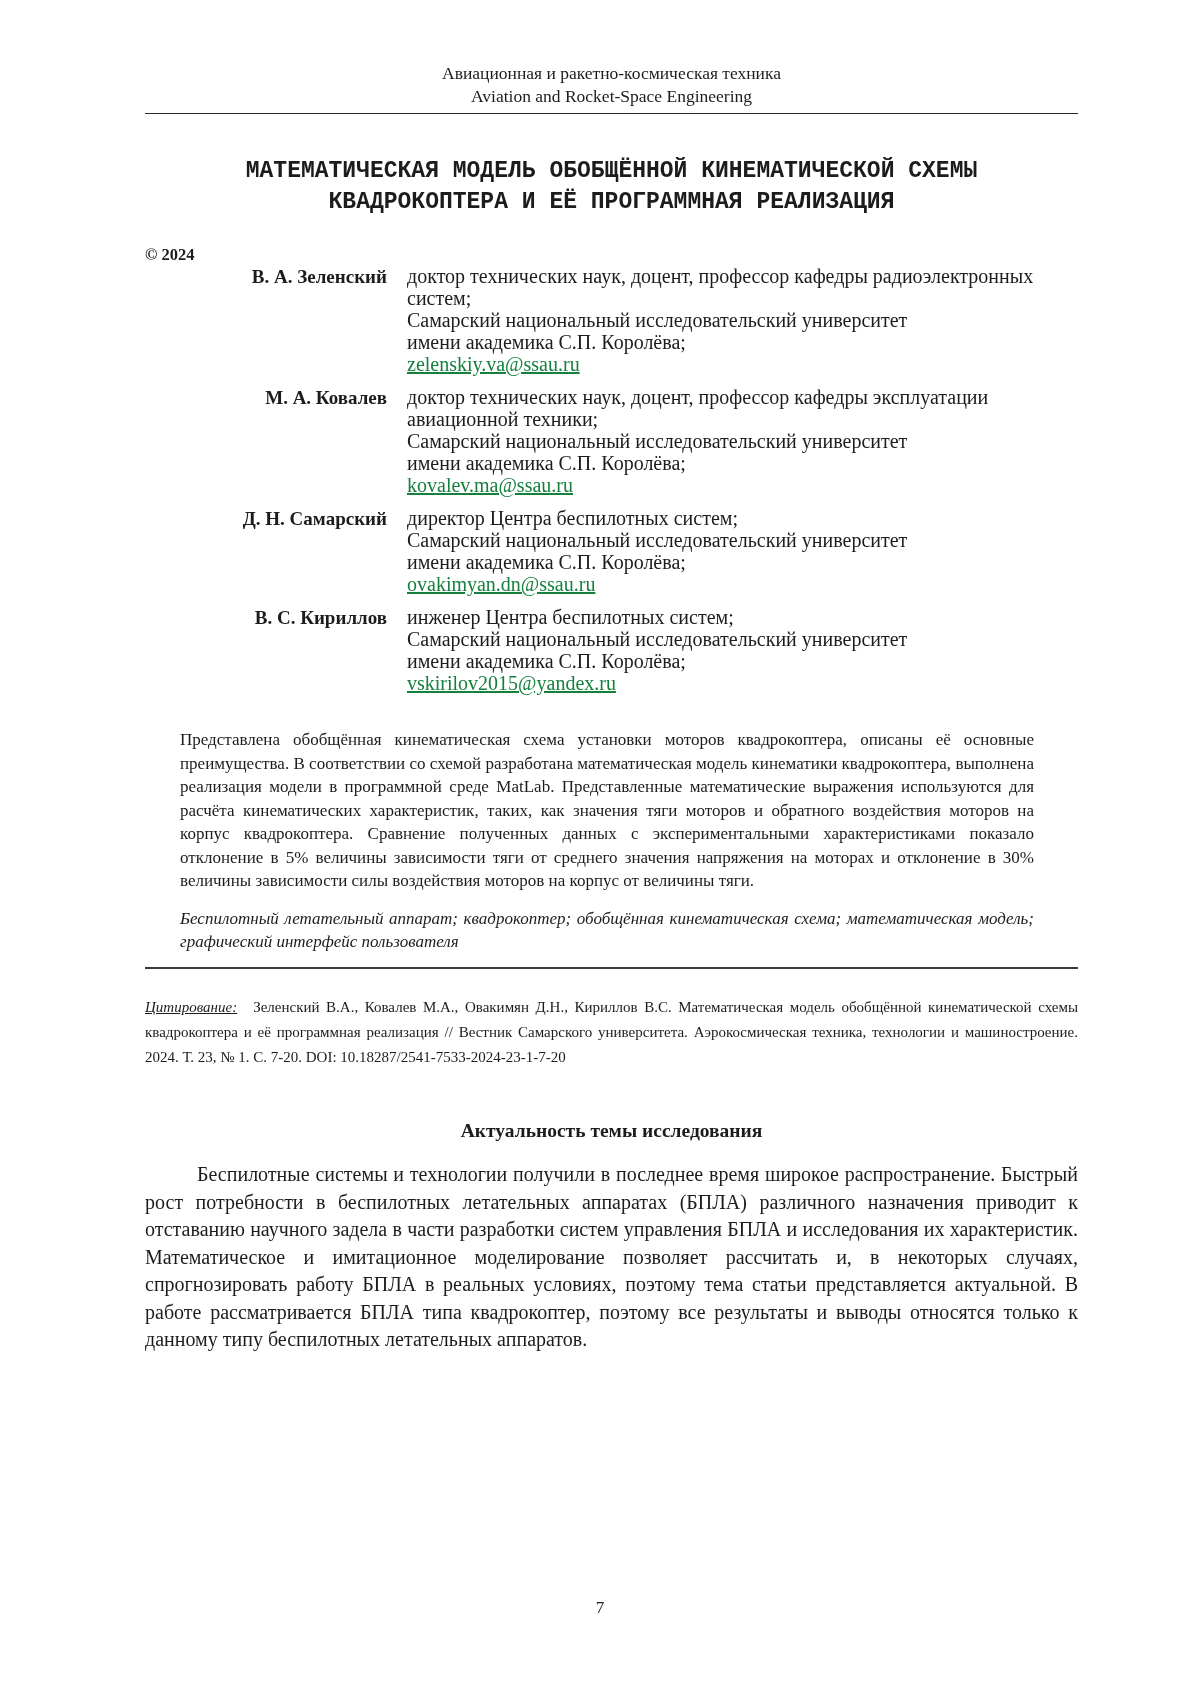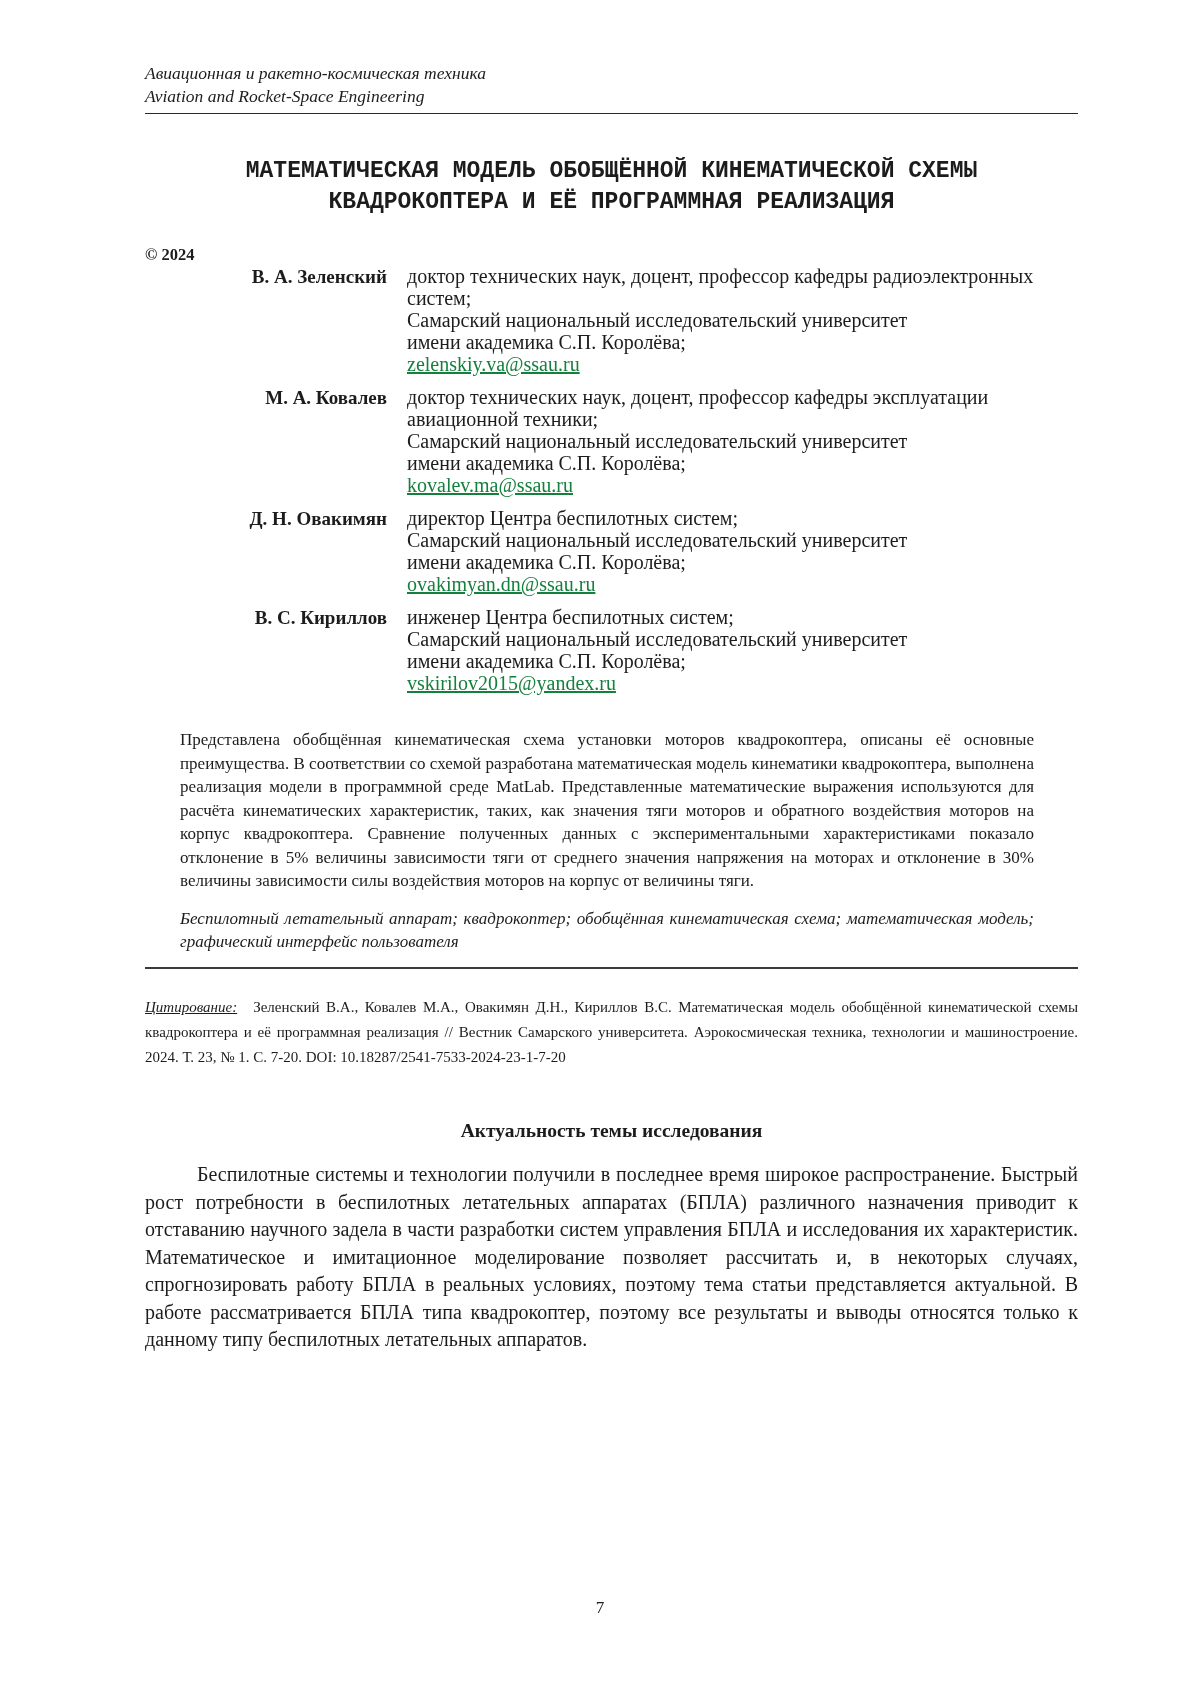"Авиационная и ракетно-космическая" .journal-head { font-style: italic -> none; text-align: left -> center }
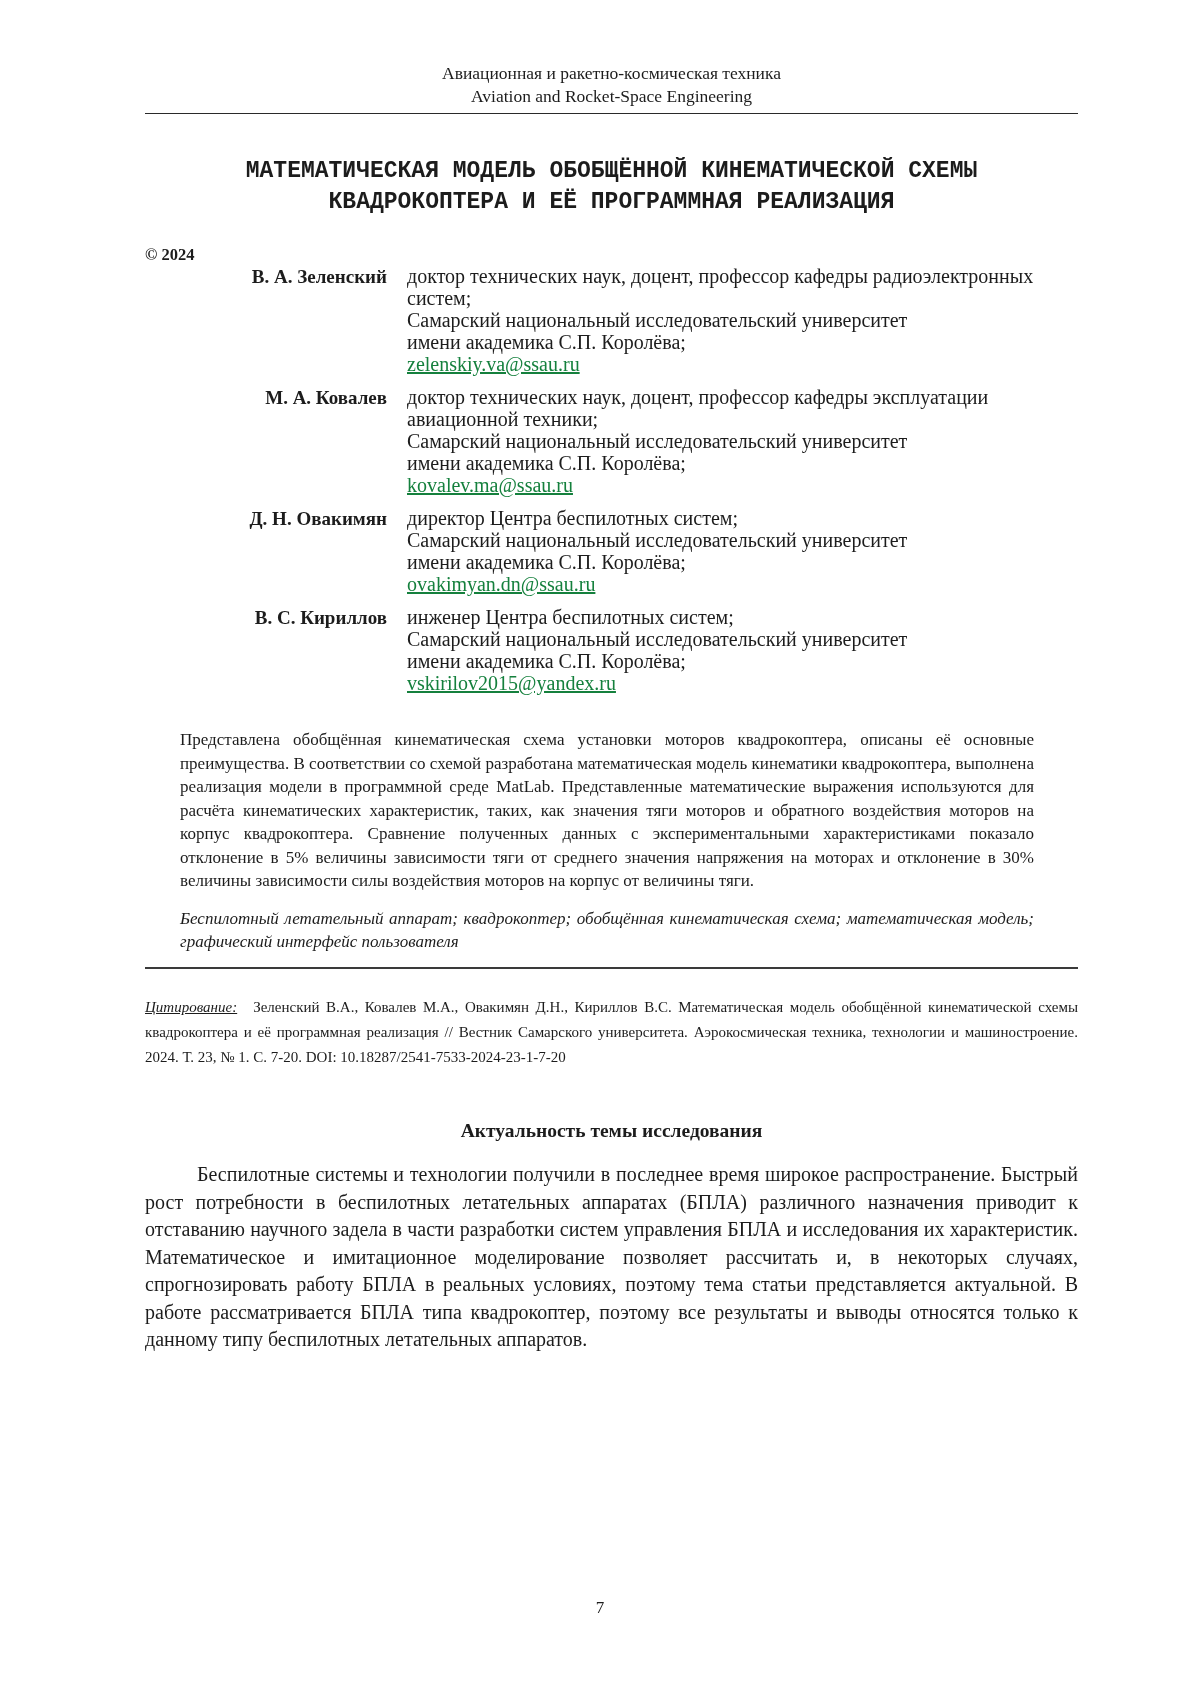"Д. Н. Овакимян" div.author-name { text: Овакимян -> Самарский }
